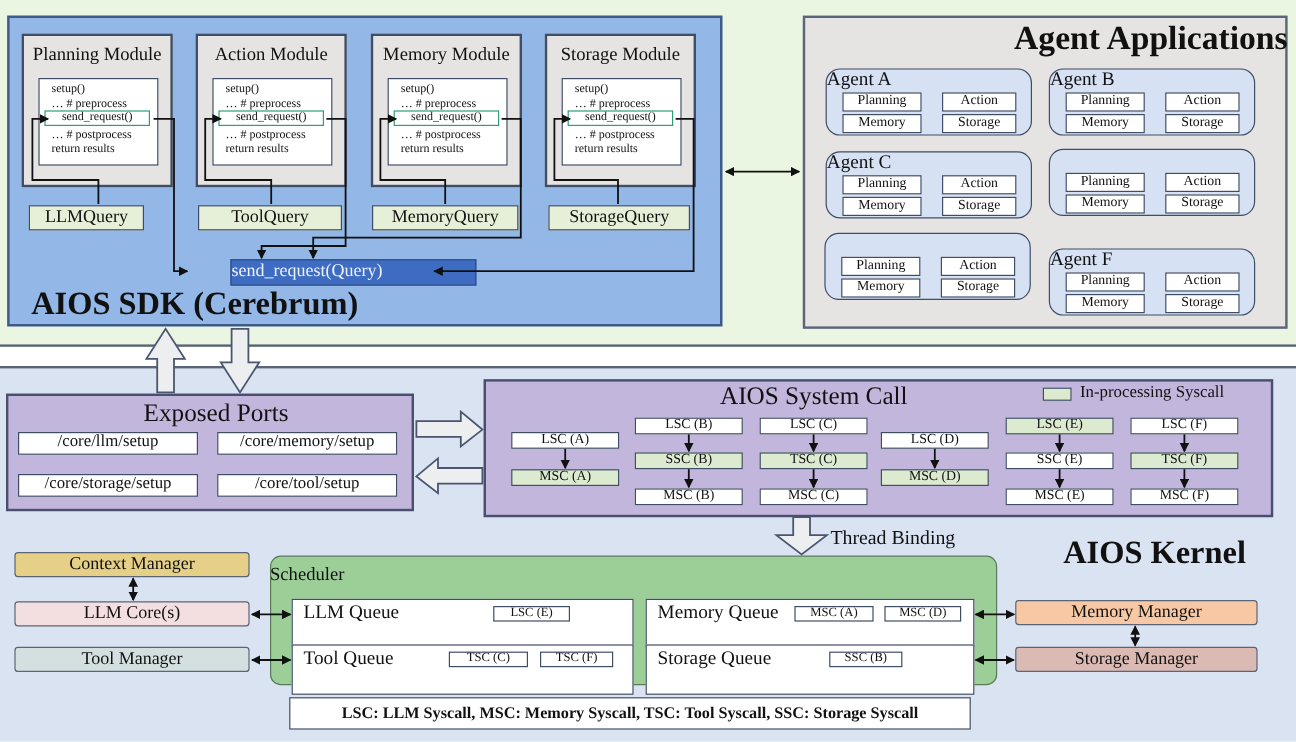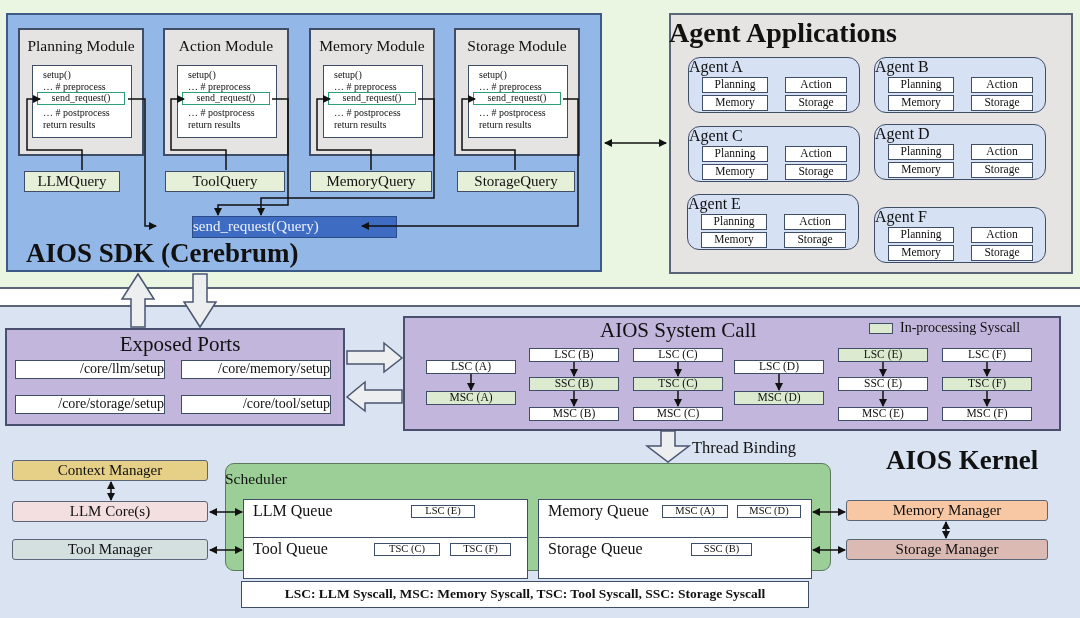"Agent Applications" .apps-title { text-align: left -> right }
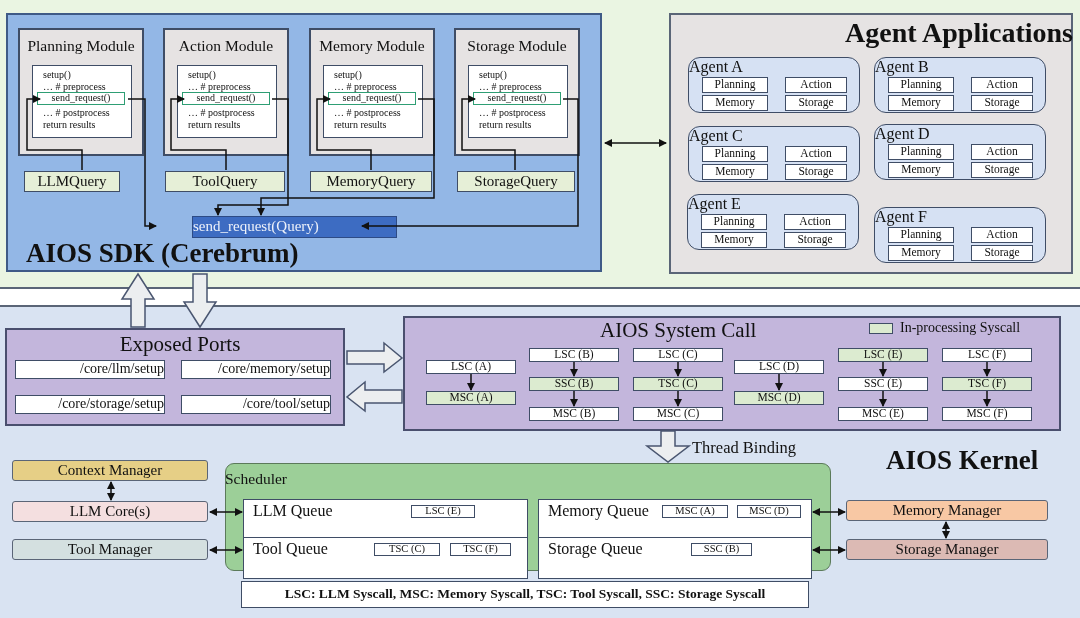"Agent D" div.agent-name { html: <div>Agent D</div> -> none }
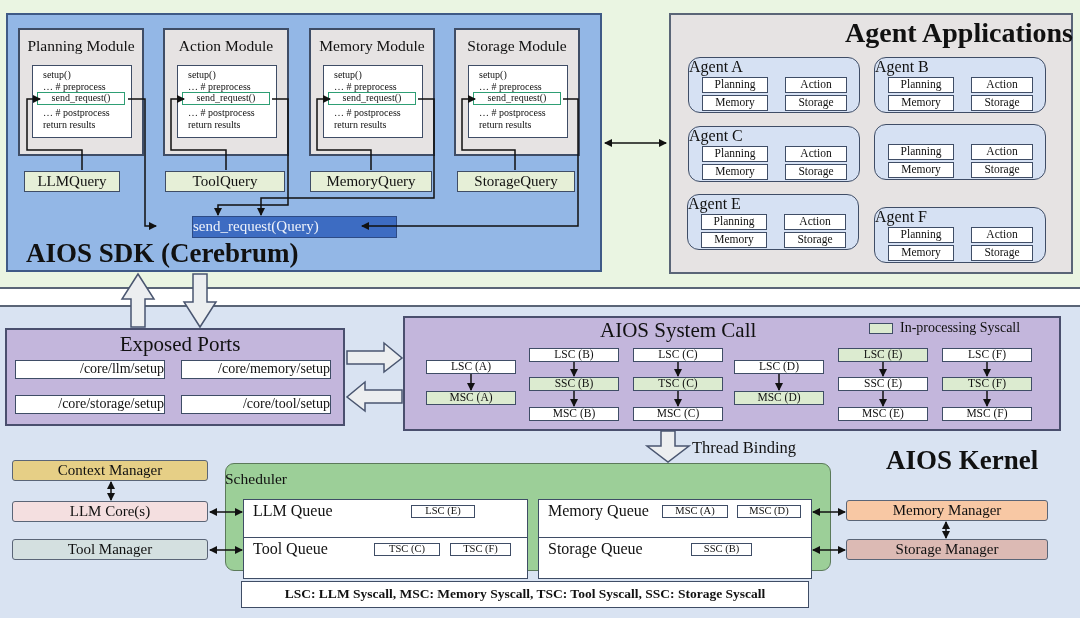"Agent E" div.agent-name { html: <div>Agent E</div> -> none }
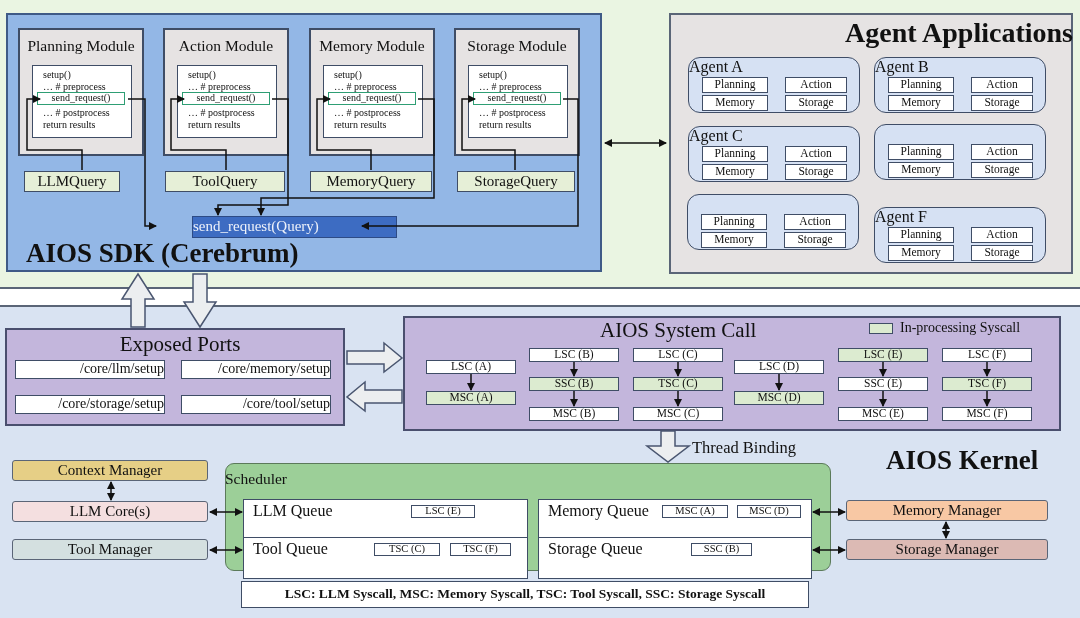"/core/llm/setup" .port { text-align: right -> center }
